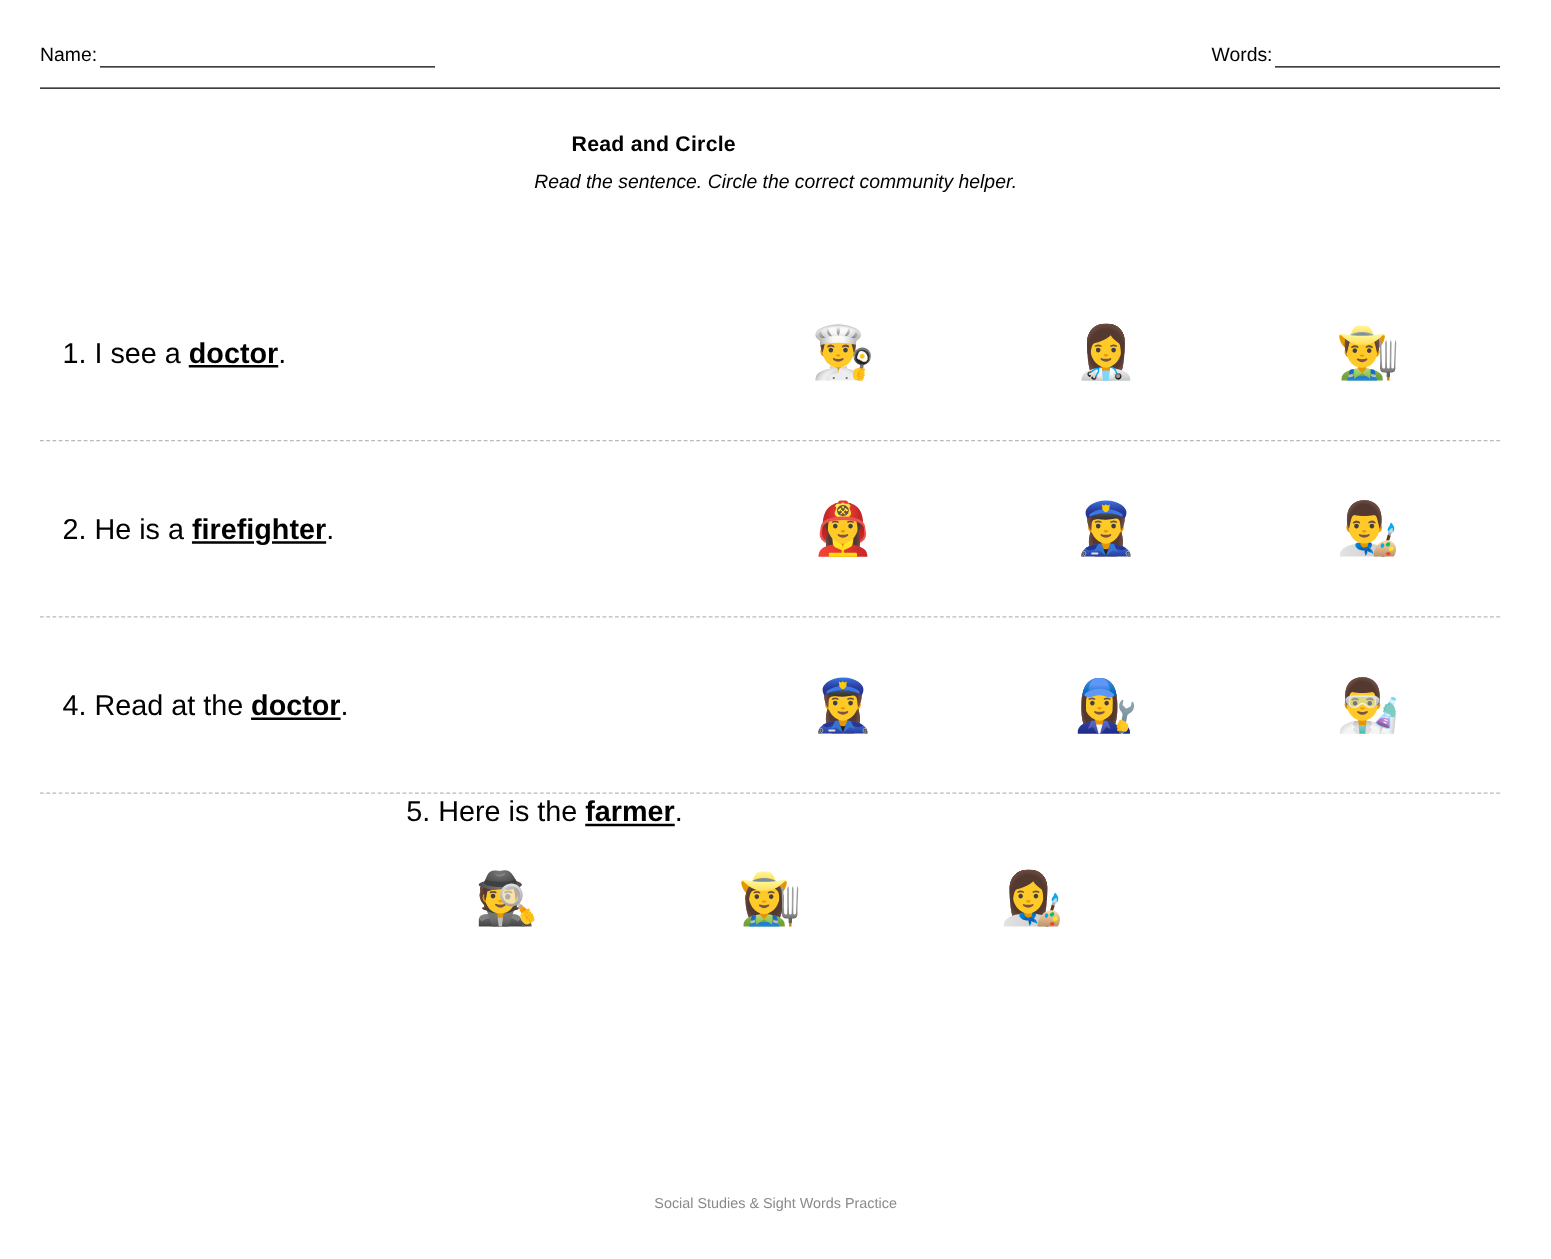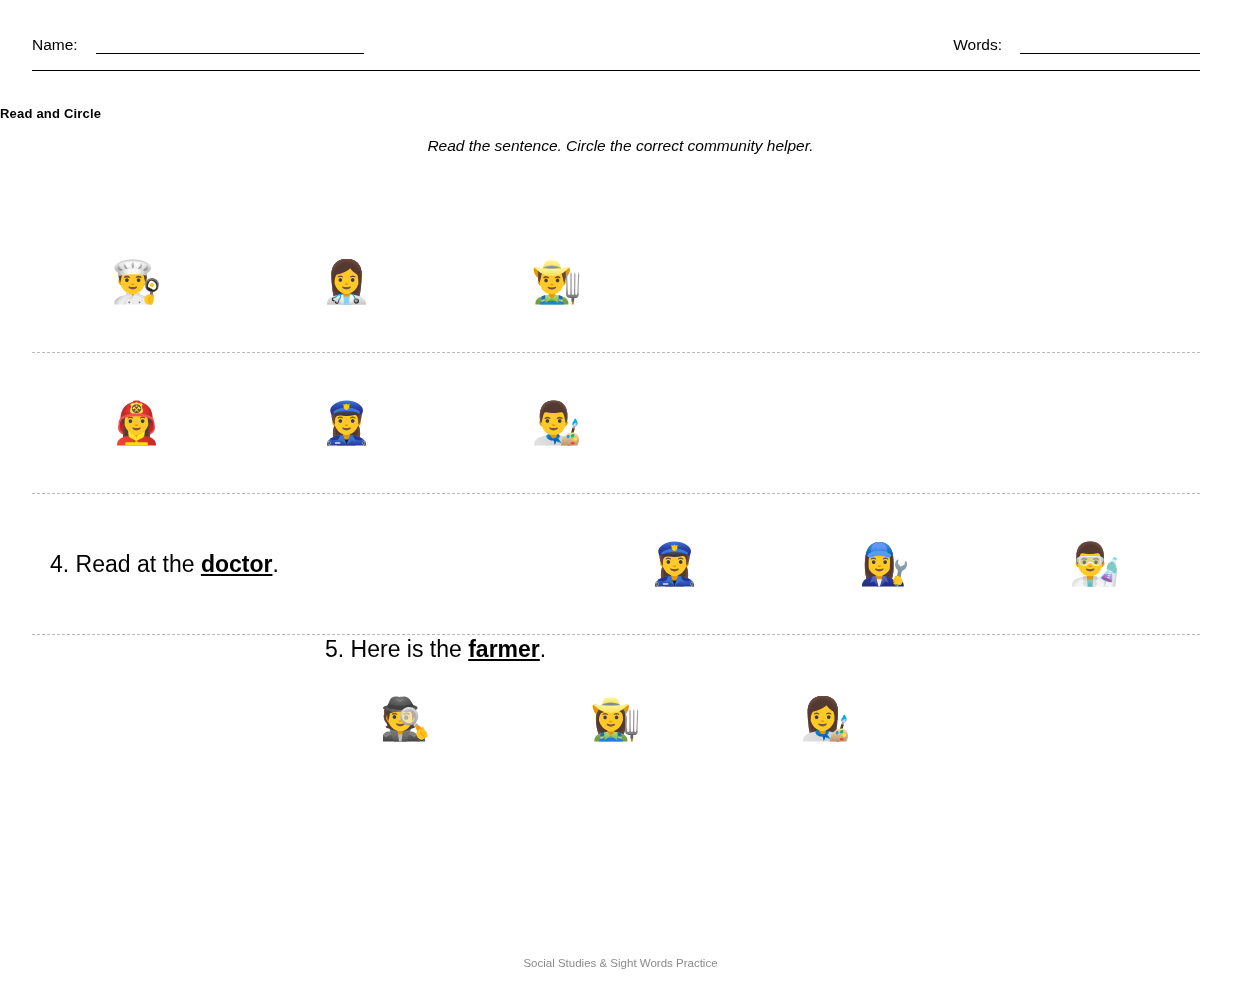"Name:" .id-field { gap: 18px -> 2px }
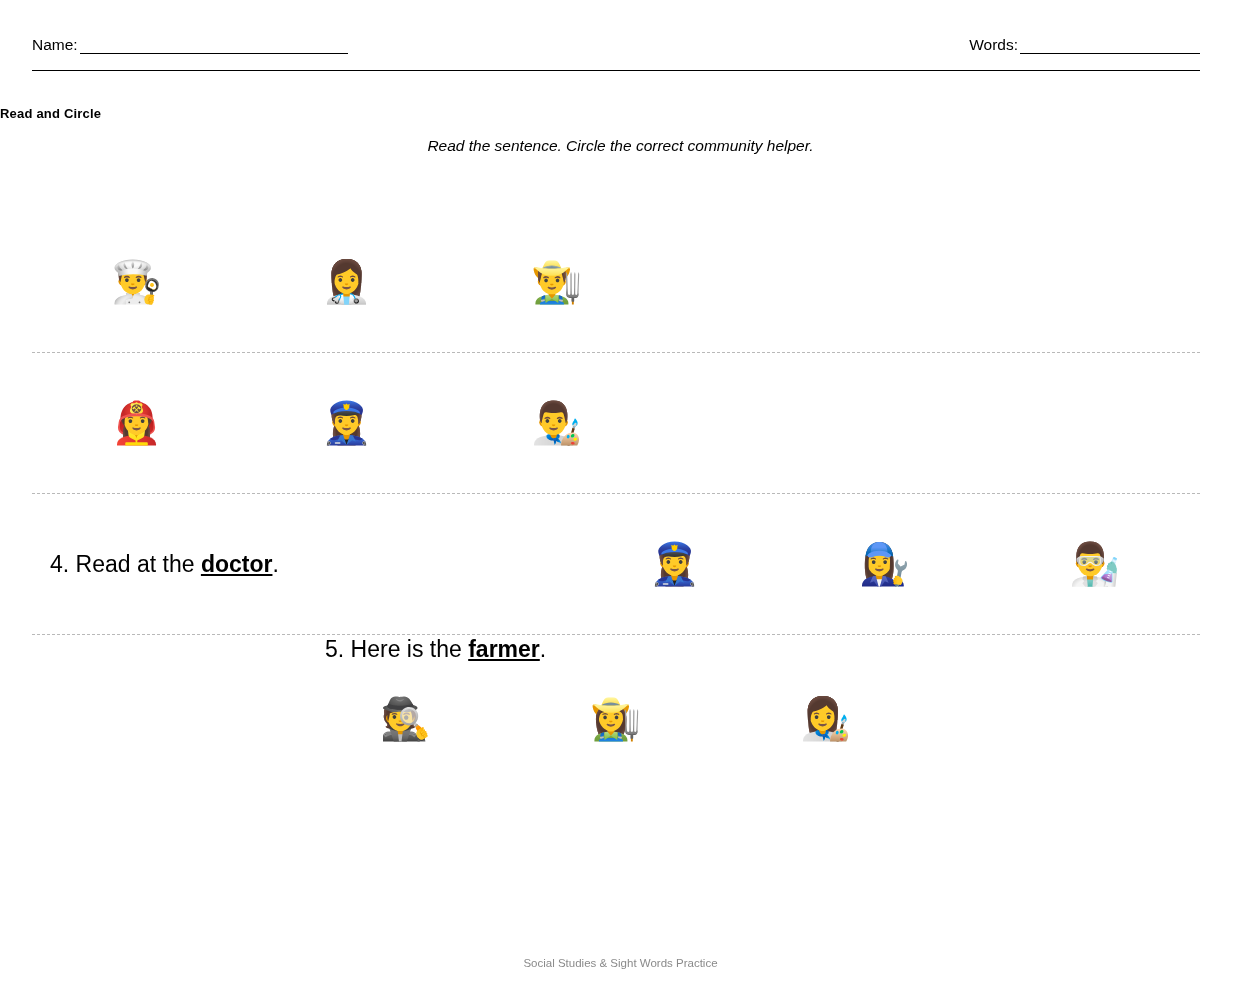"Read and Circle" .title { font-size: 13px -> 17px; text-align: left -> center }
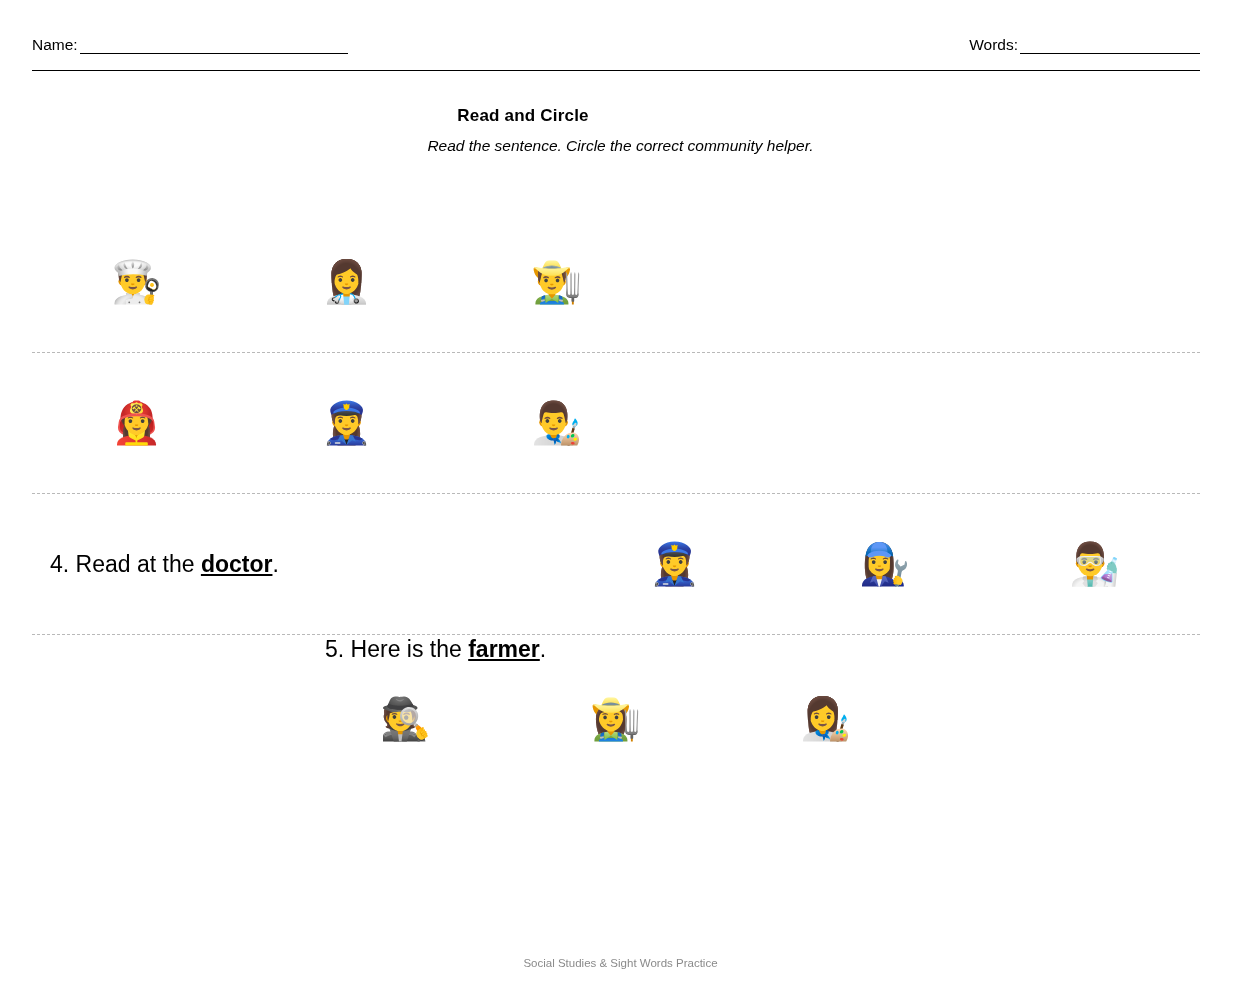"1. I see a doctor." div.q-text { html: none -> <div><span>1.</span> <span>I see a </span><span>doctor</span><span>.</span></div> }
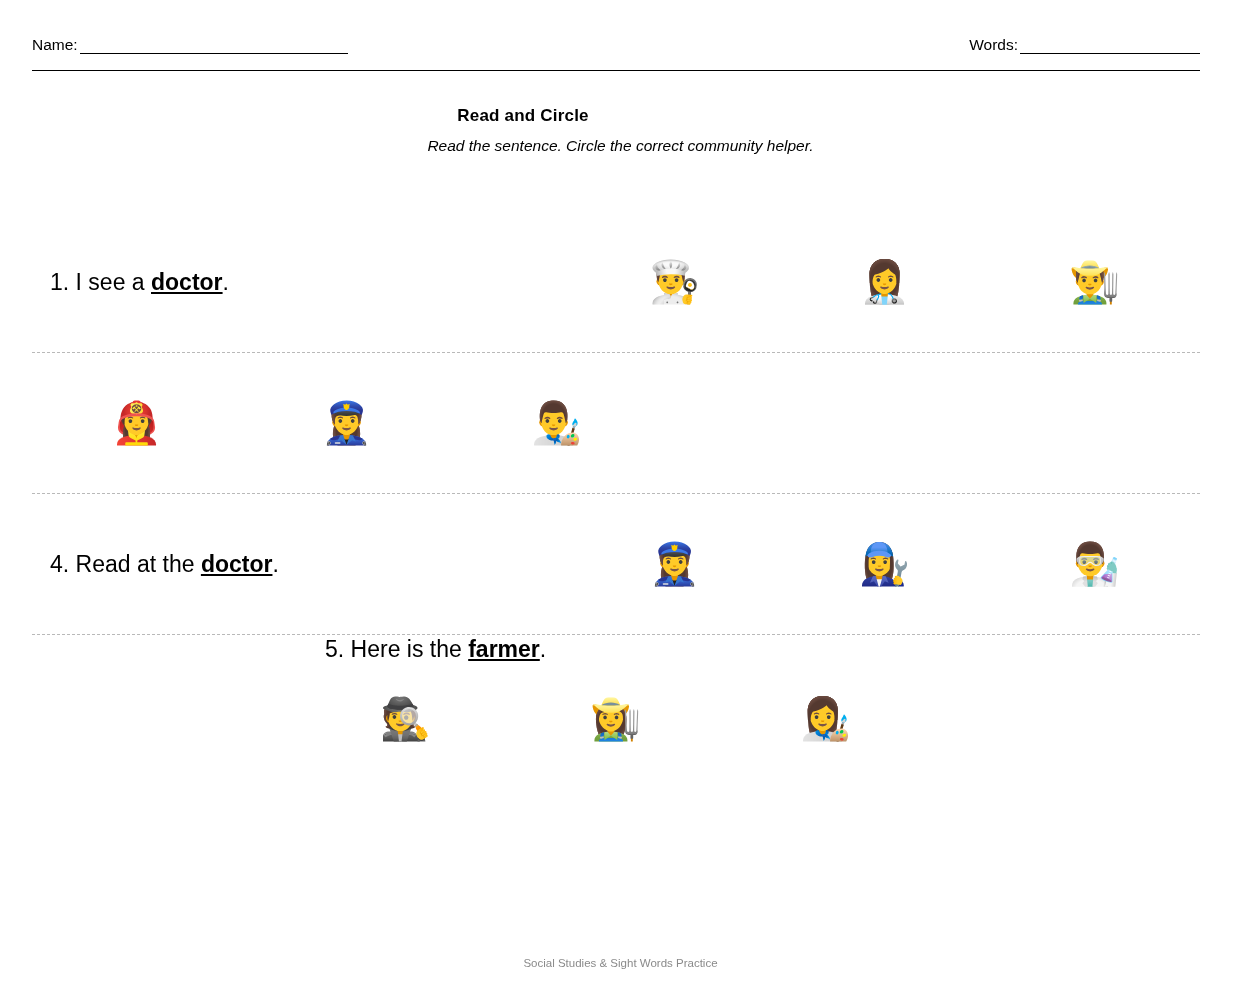"2. He is a firefighter." div.q-text { html: none -> <div><span>2.</span> <span>He is a </span><span>firefighter</span><span>.</span></div> }
